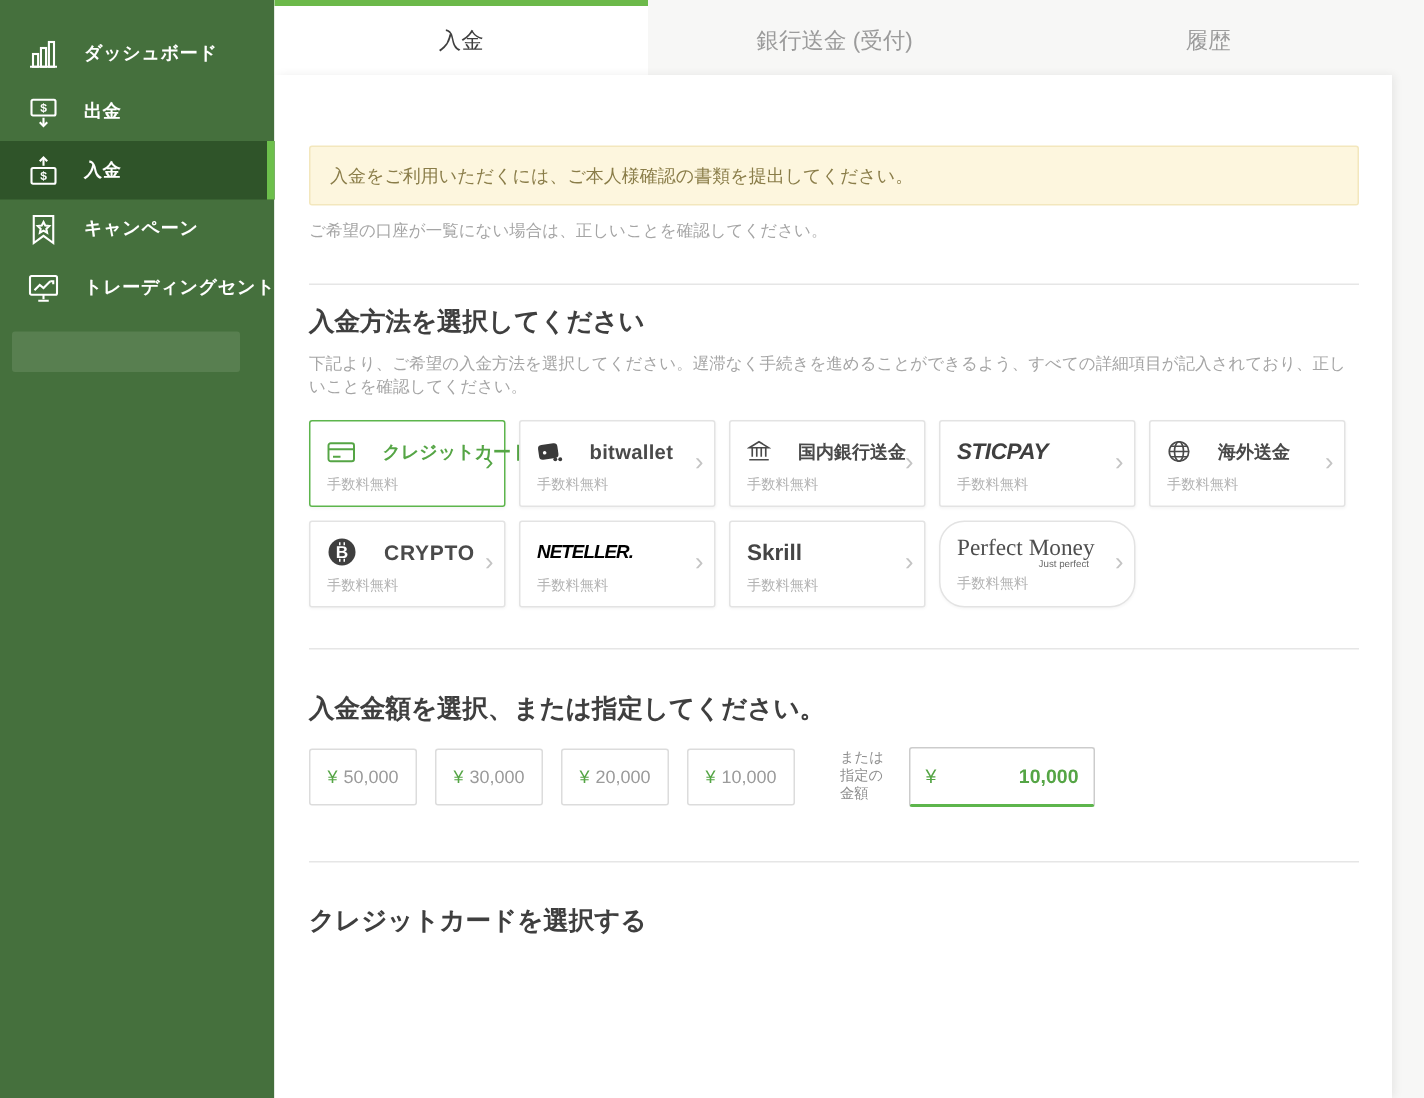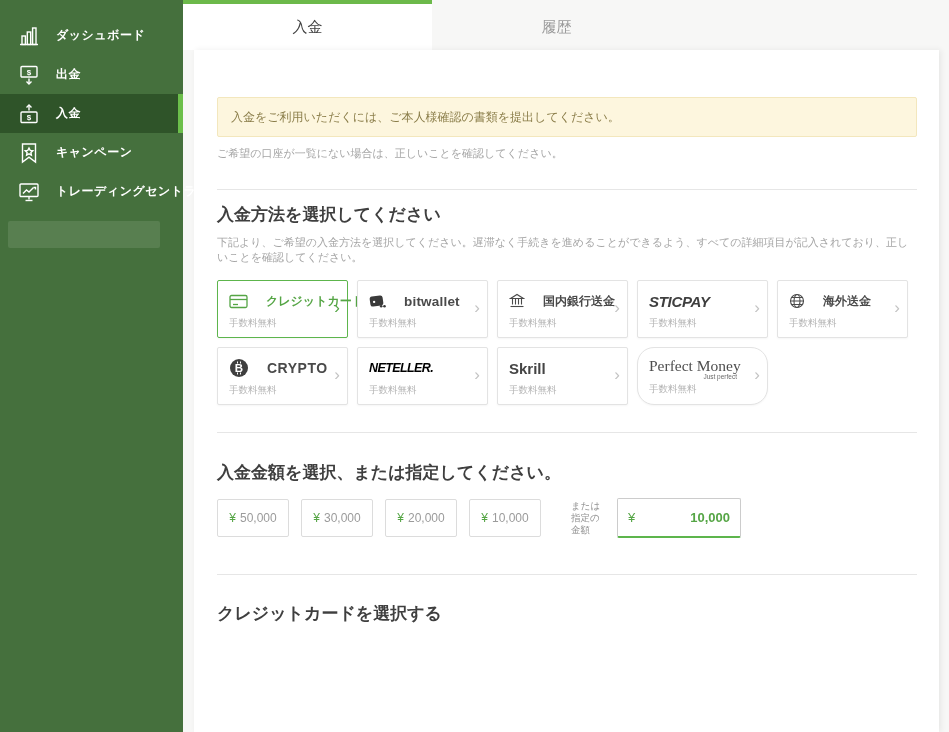"銀行送金 (受付)" div.tab { html: none -> <div> <span>銀行送金 (受付)</span> </div> }
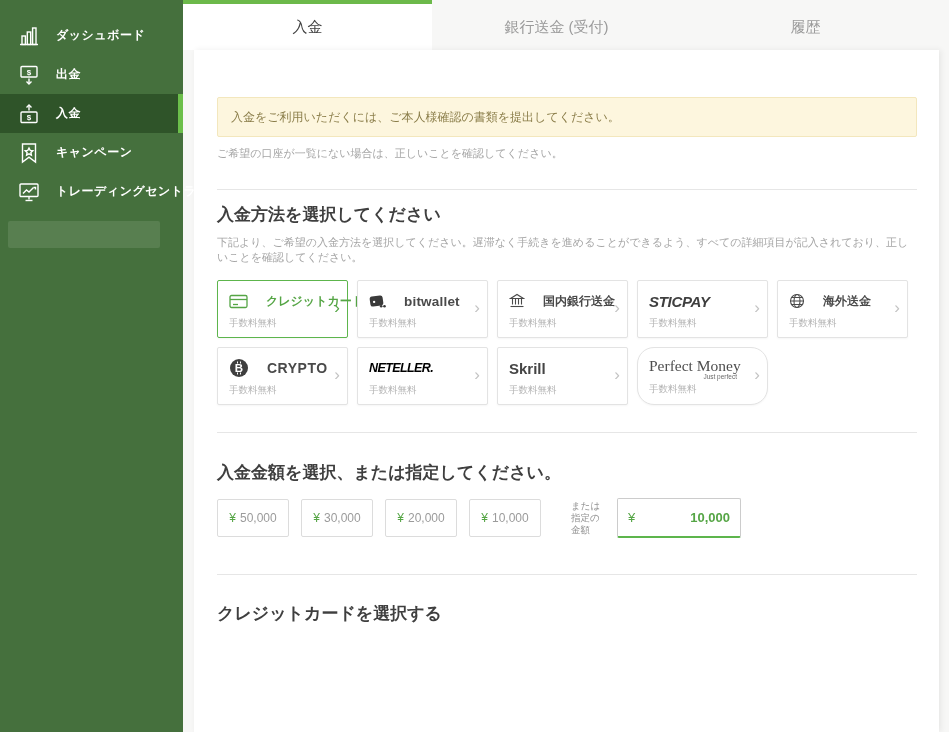"入金をご利用いただくには、ご本人様確認の書類を提出してください。" .panel { margin-left: 11px -> none }
